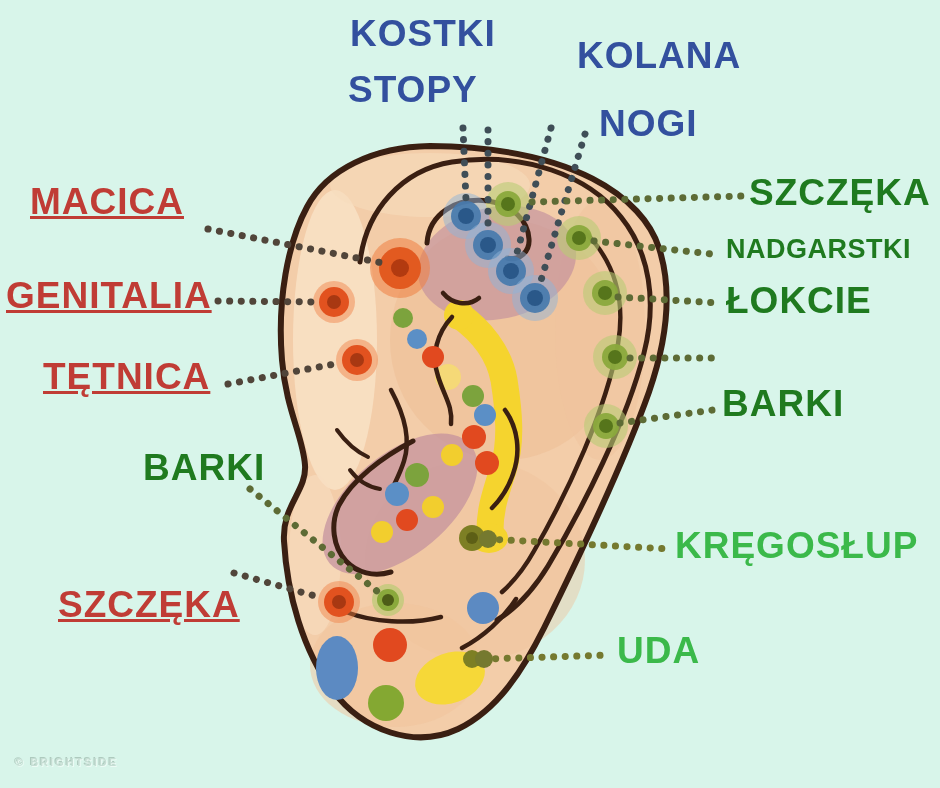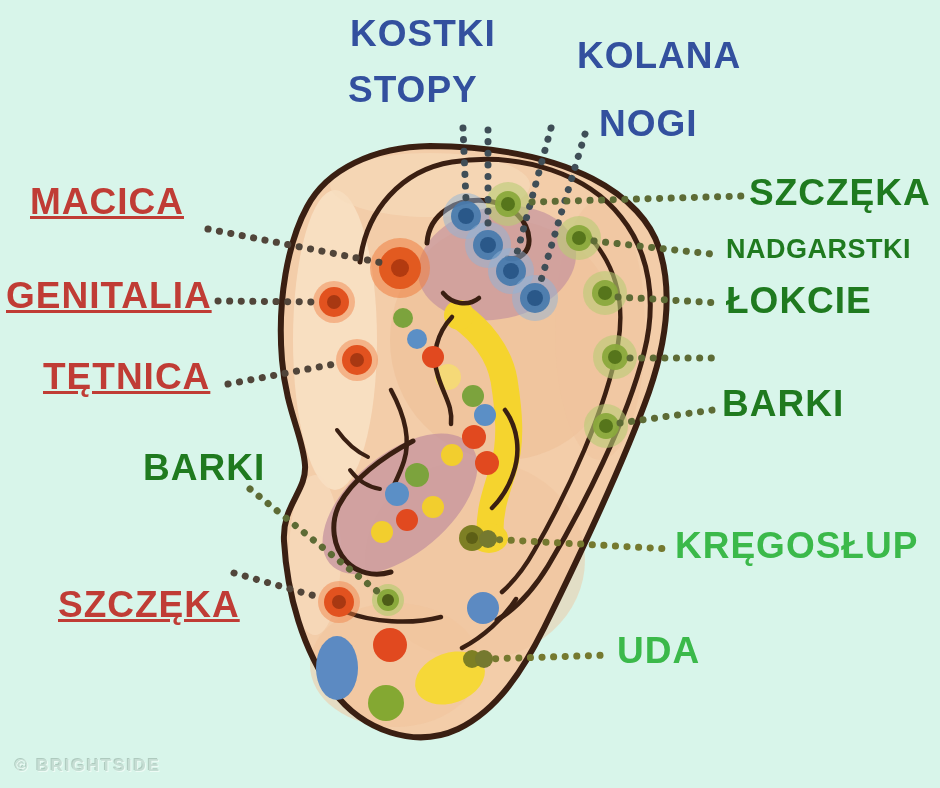"© BRIGHTSIDE" .watermark { font-size: 17px -> 11px }
